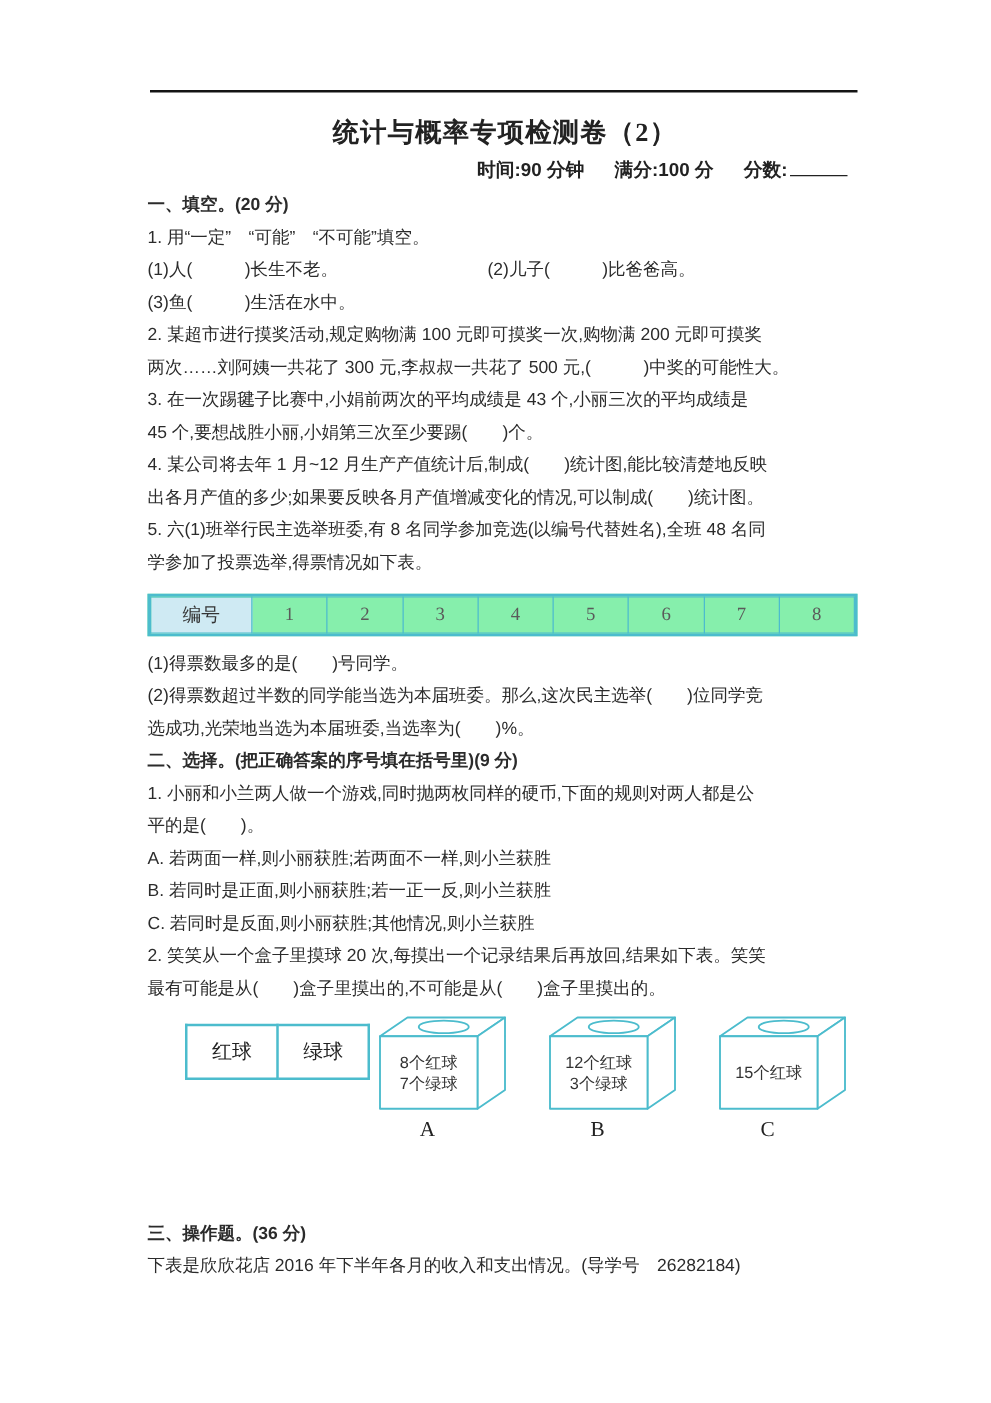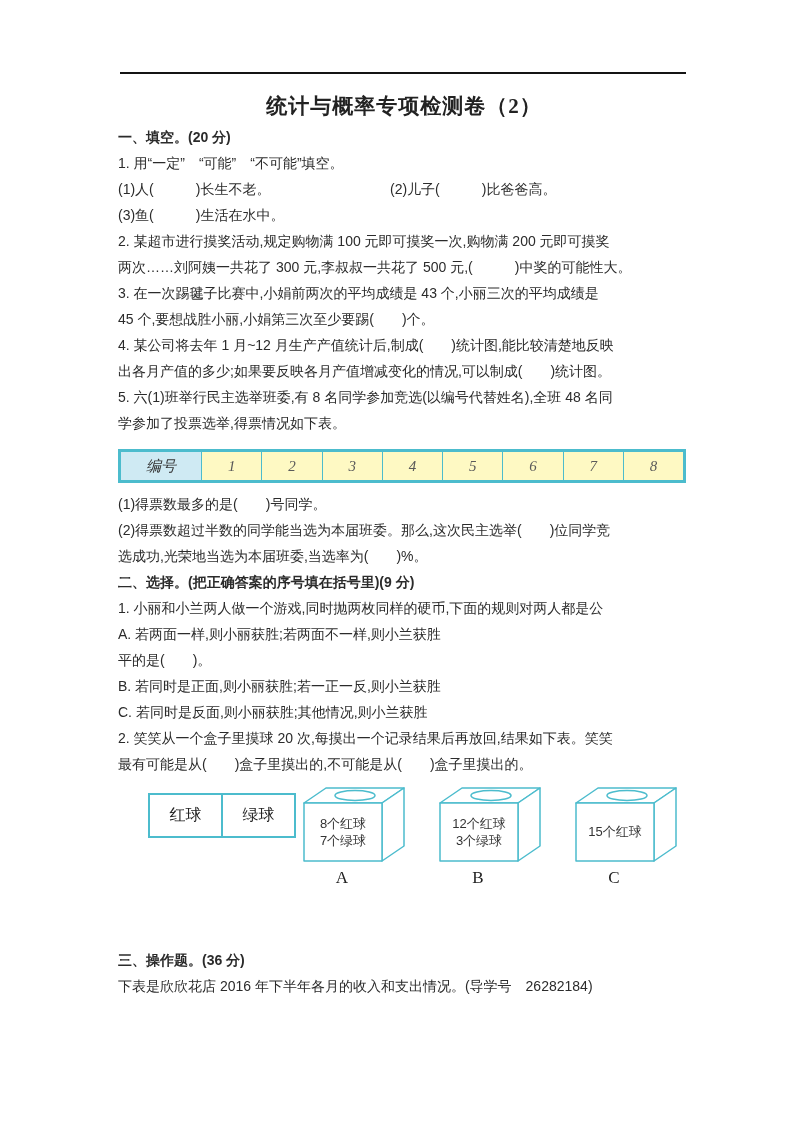"时间:90 分钟 满分:100 分 分数:" div.meta { html: none -> <div> <span>时间:90 分钟</span> <span>满分:100 分</span> <span>分数:</span><span></span> </div> }
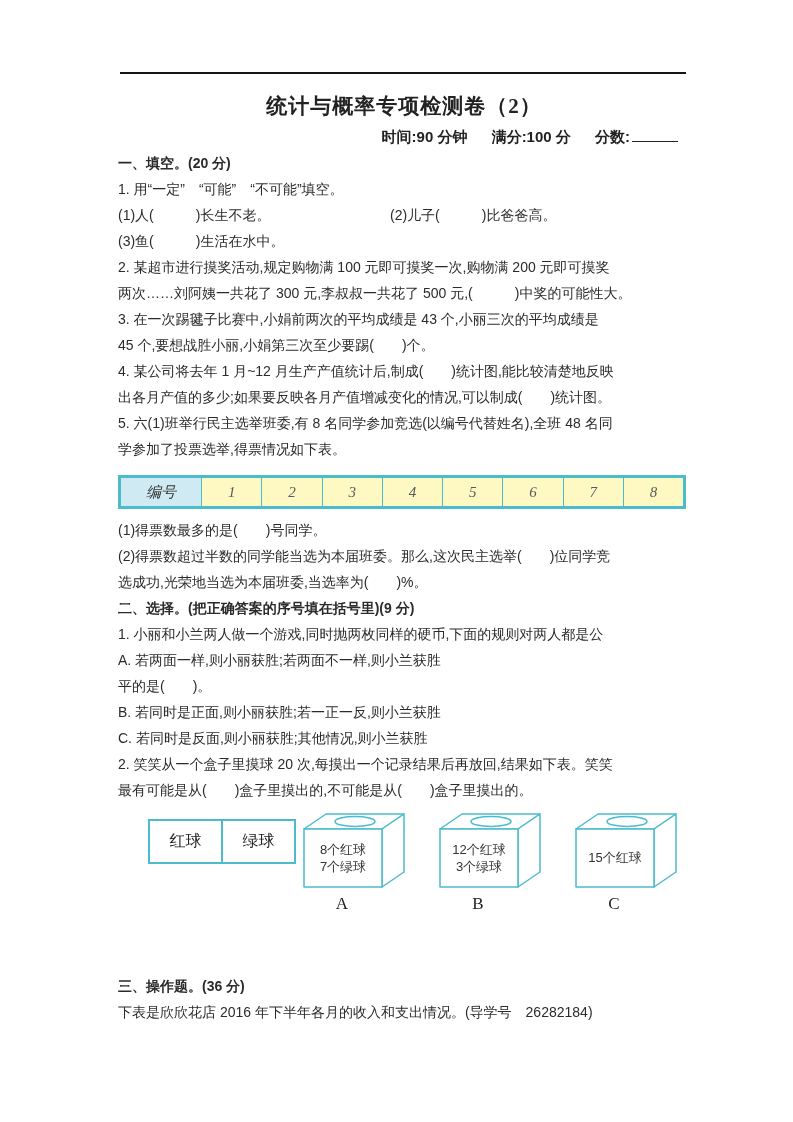"编号" .vote-table-wrap { background: #fef9c3 -> #86efac; font-style: italic -> none }
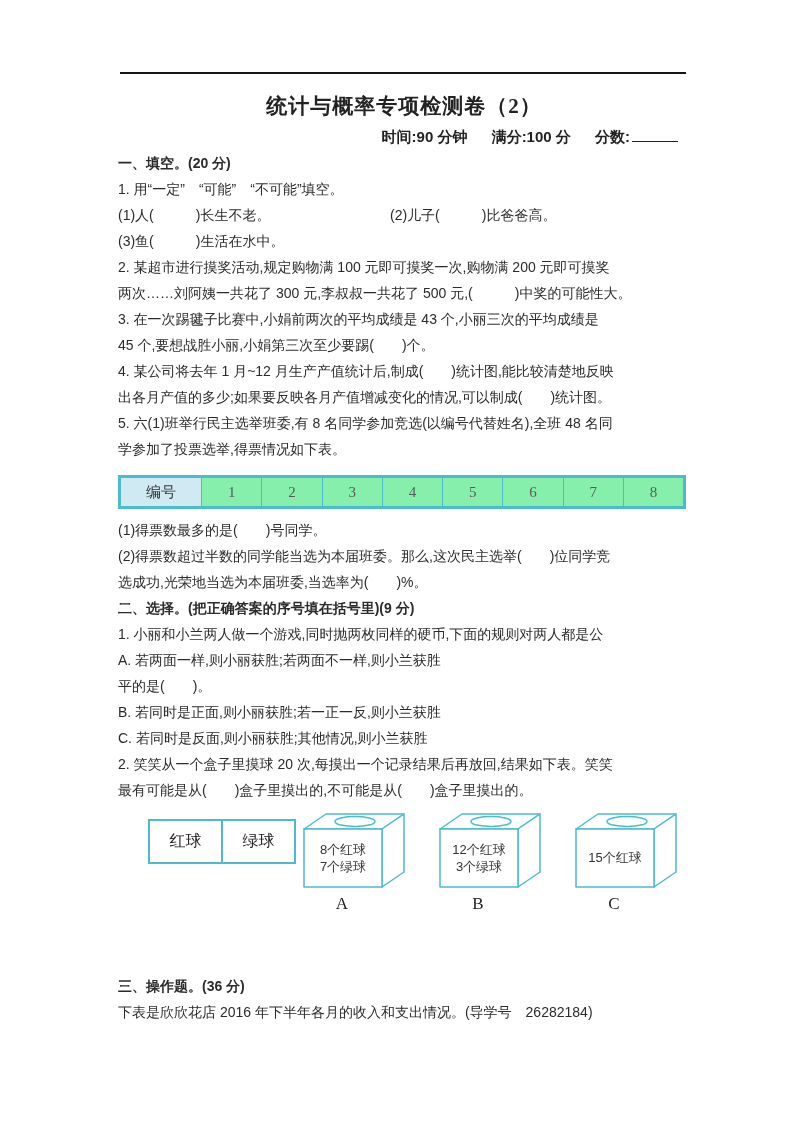"A. 若两面一样,则小丽获胜;若两面不一样,则小兰获胜" div.line { order: before "平的是( )。" -> after "平的是( )。" }
